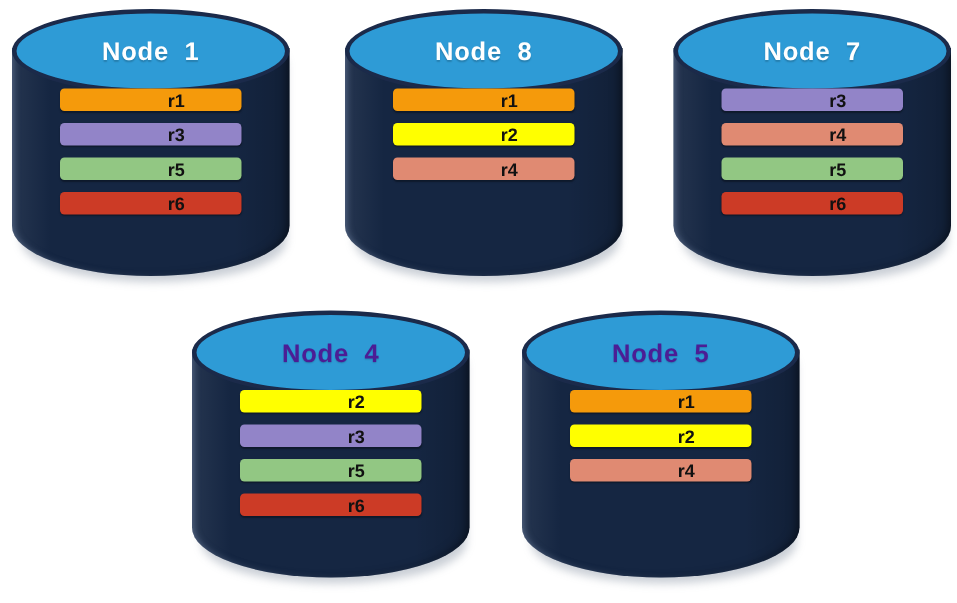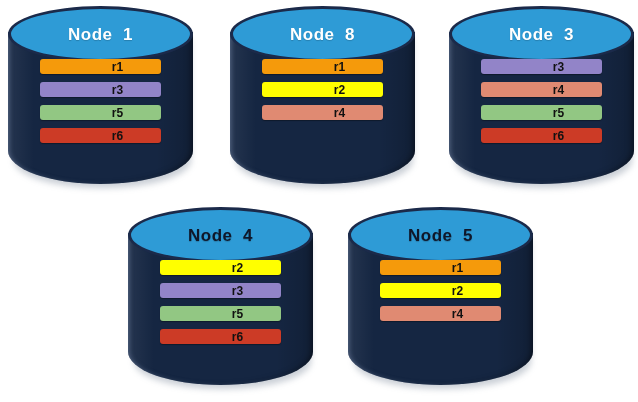"Node 3" div.node-title { text: 3 -> 7 }
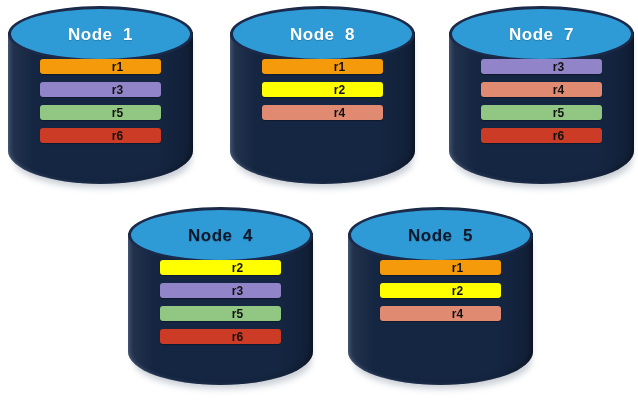"Node 4" div.node-title { color: #0f172a -> #4c1d95 }
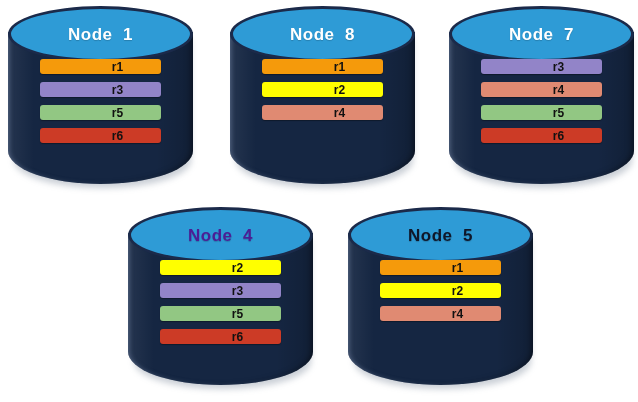"Node 5" div.node-title { color: #0f172a -> #4c1d95 }
